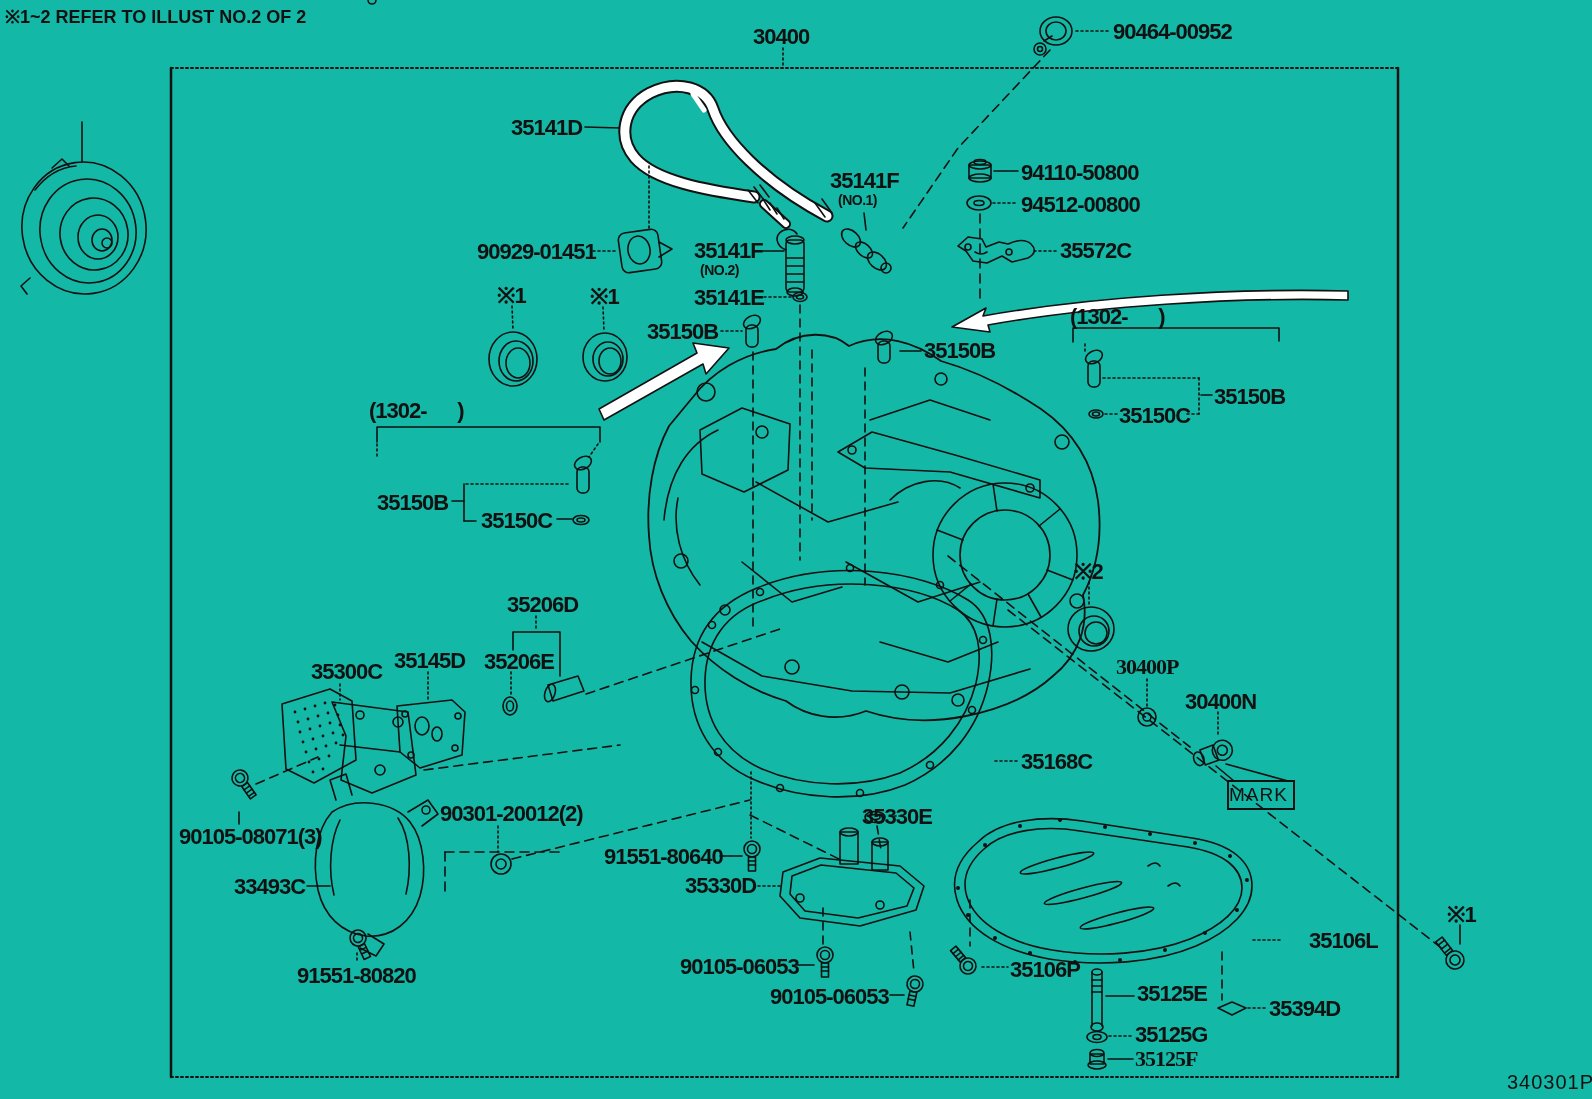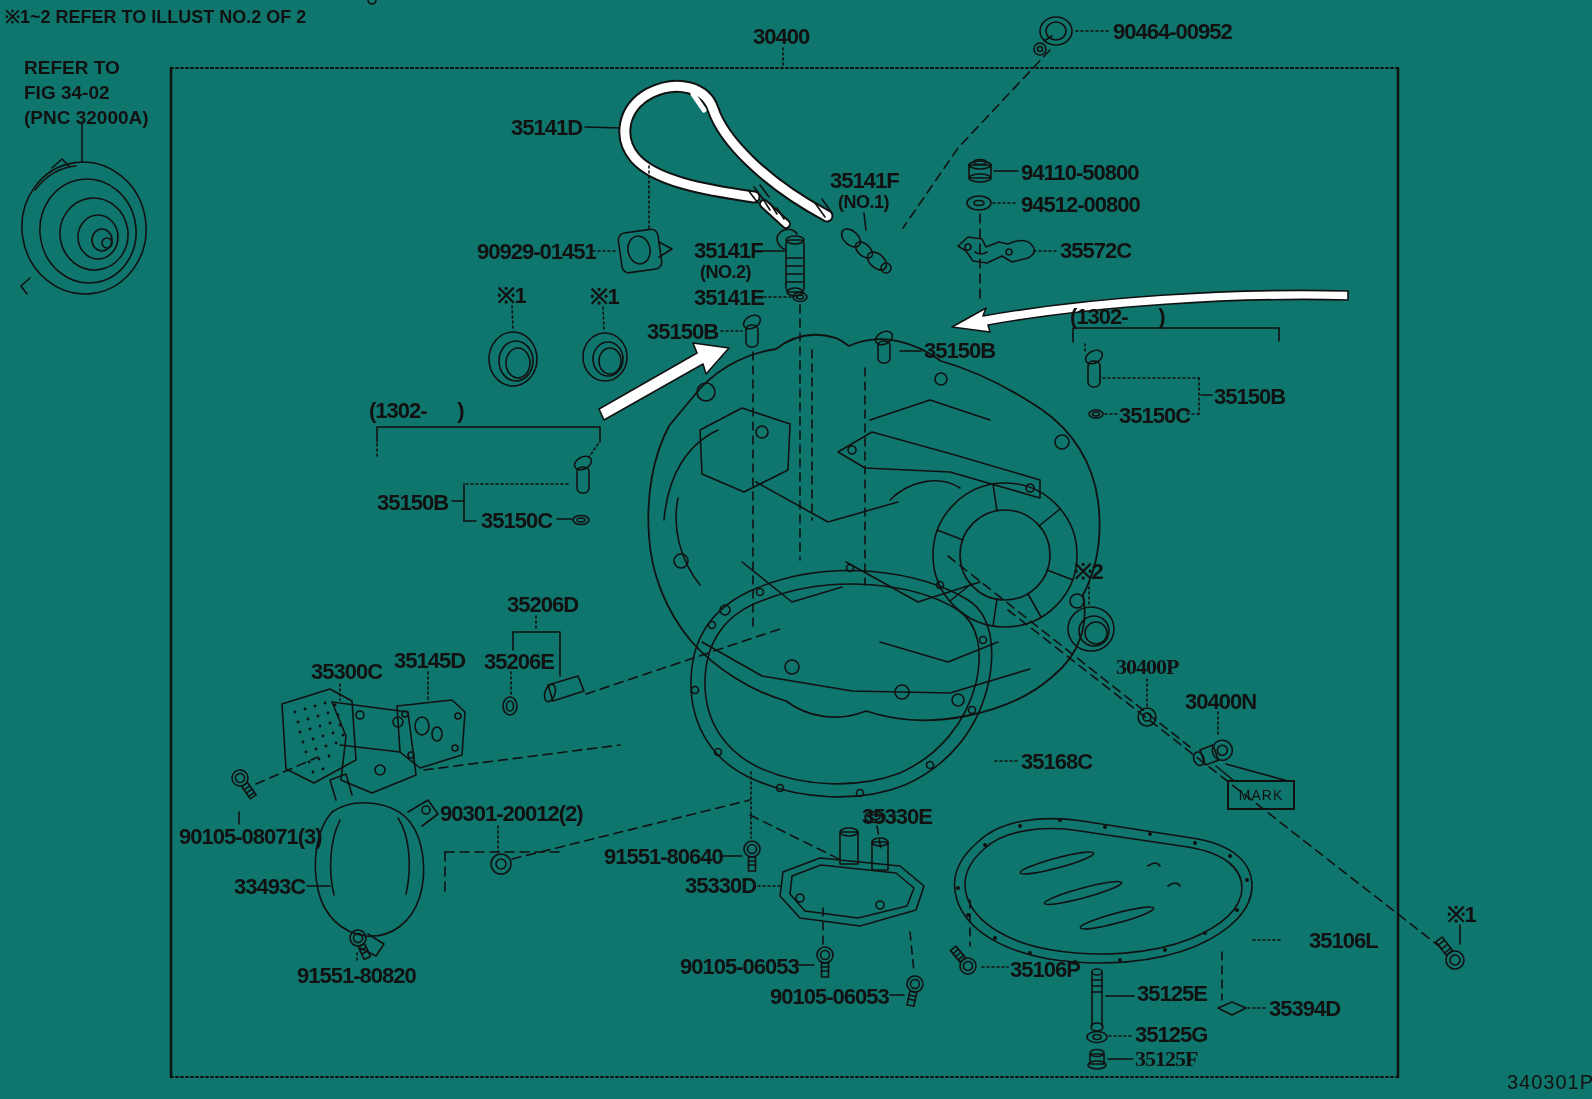"※1~2 REFER TO ILLUST NO.2" #stage { background: #0f766e -> #14b8a6 }
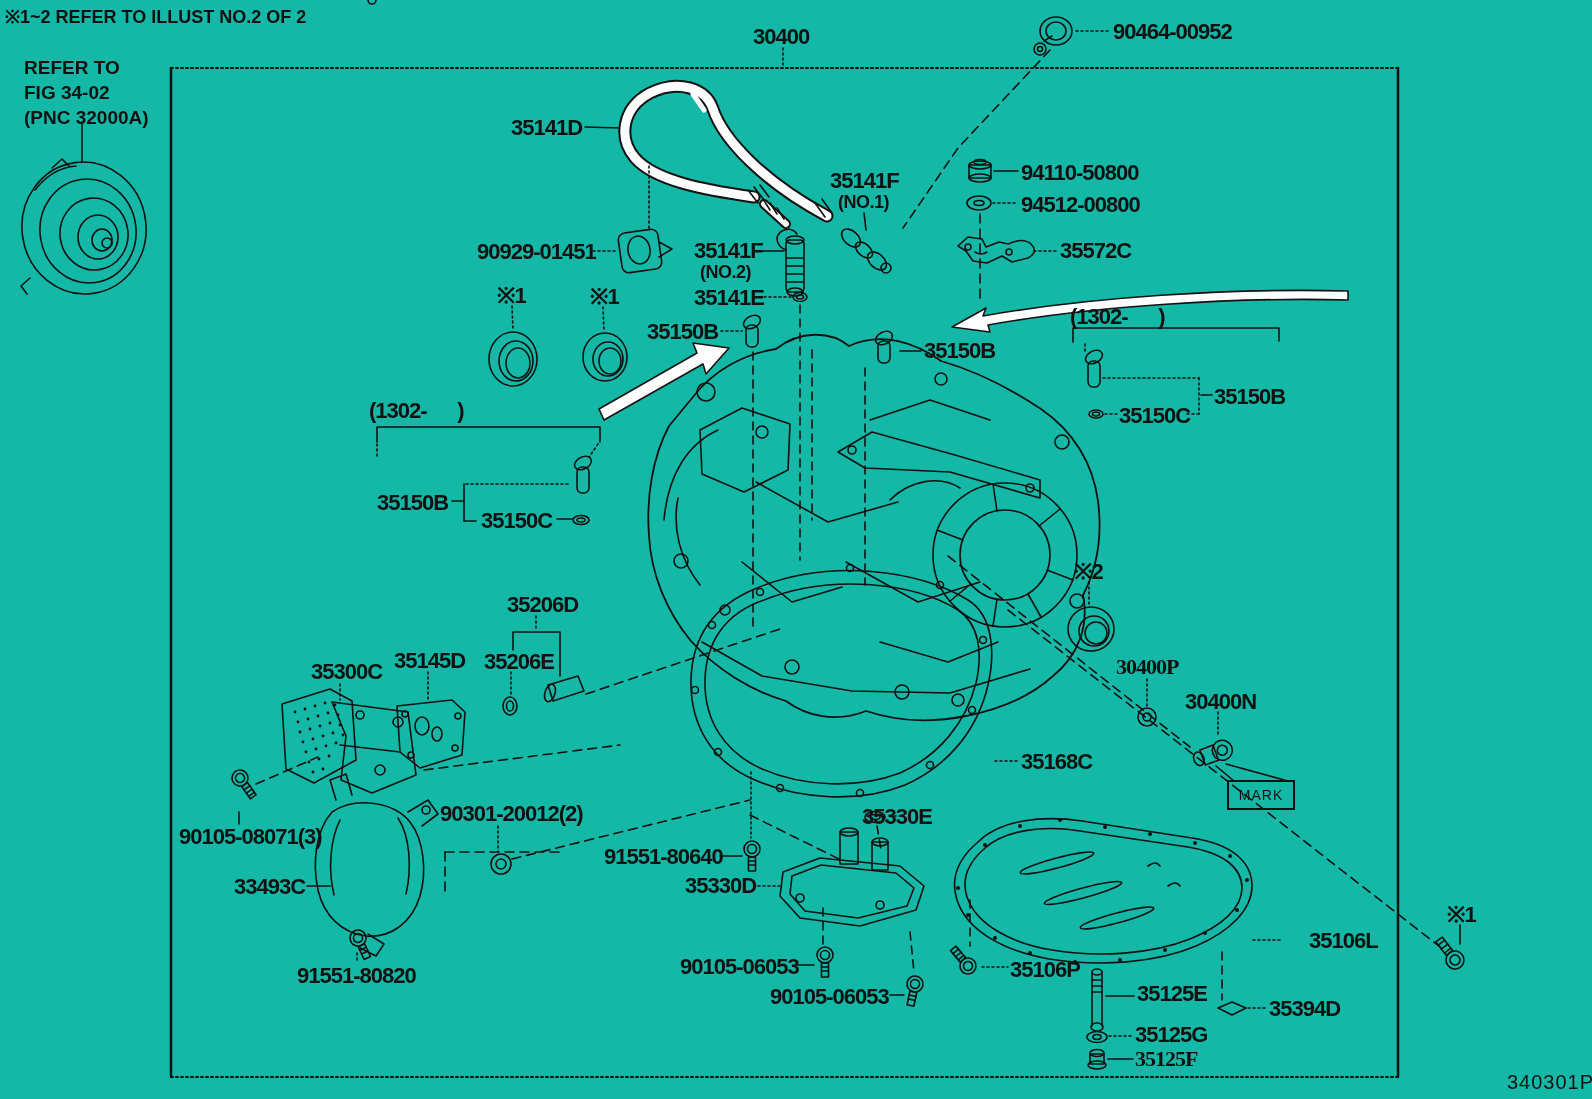"REFER TO" div.refer { html: <div> <div>REFER TO</div> <div>FIG 34-02</div> <div>(PNC 32000A)</div> </div> -> none }
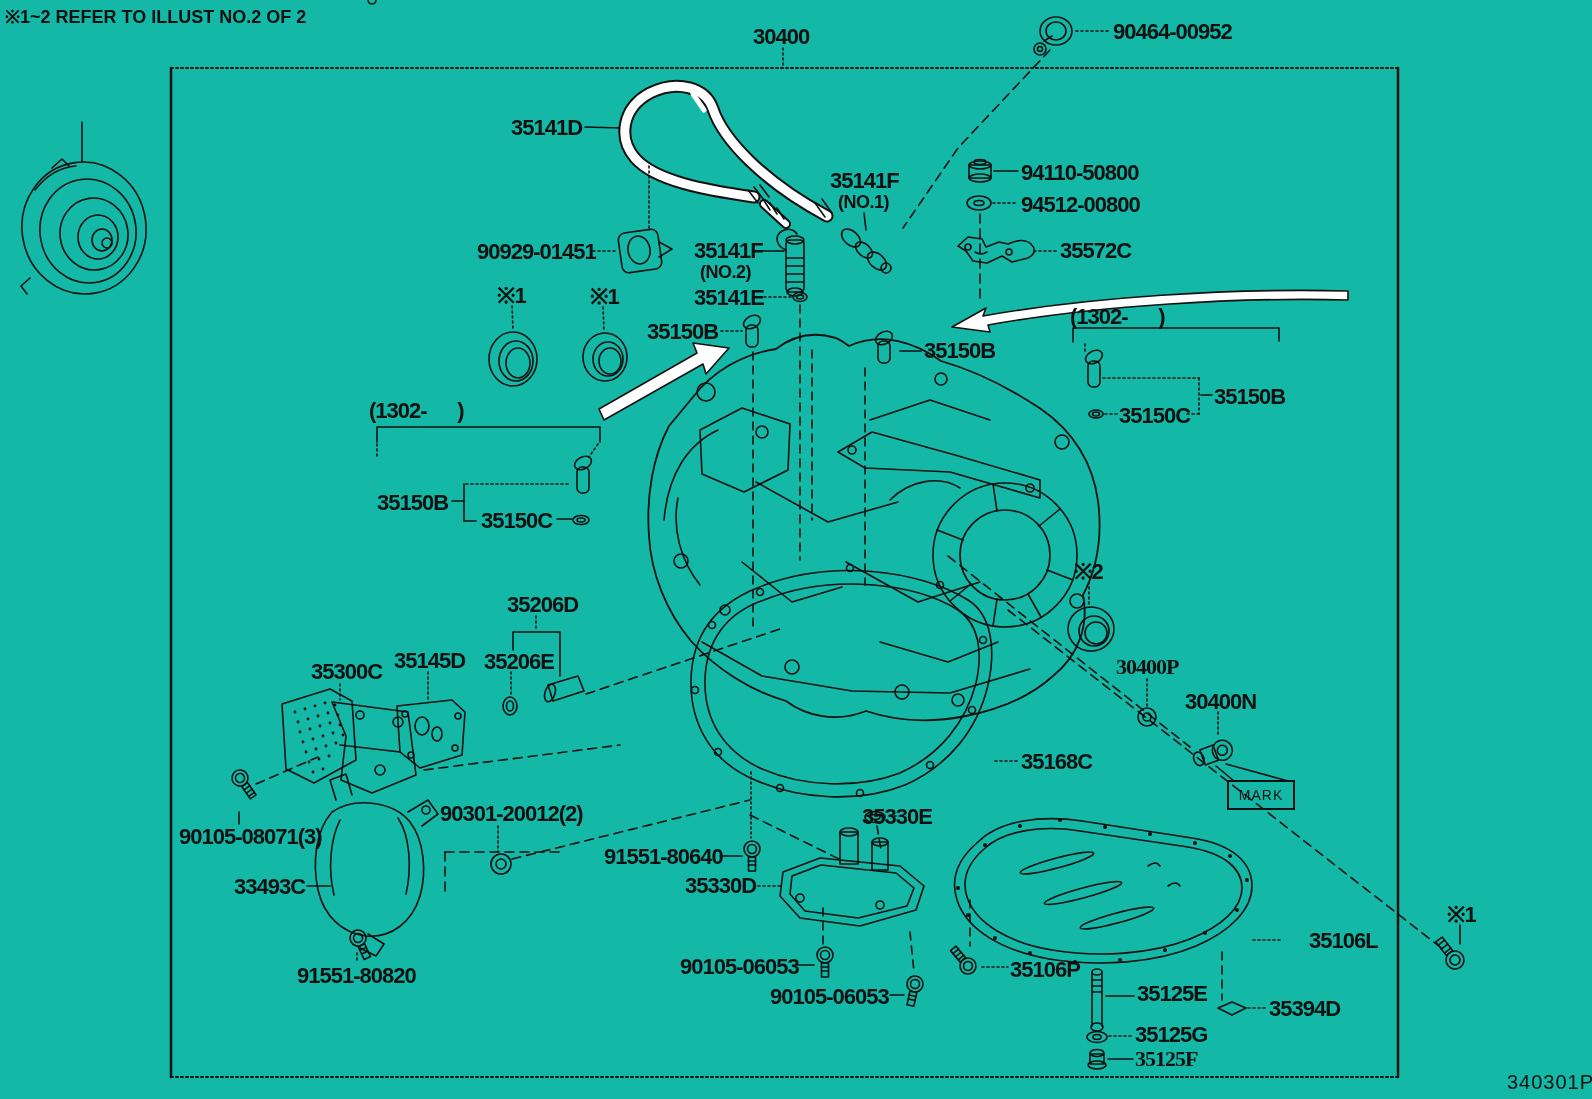"(NO.1)" .sm { font-size: 18px -> 14px }
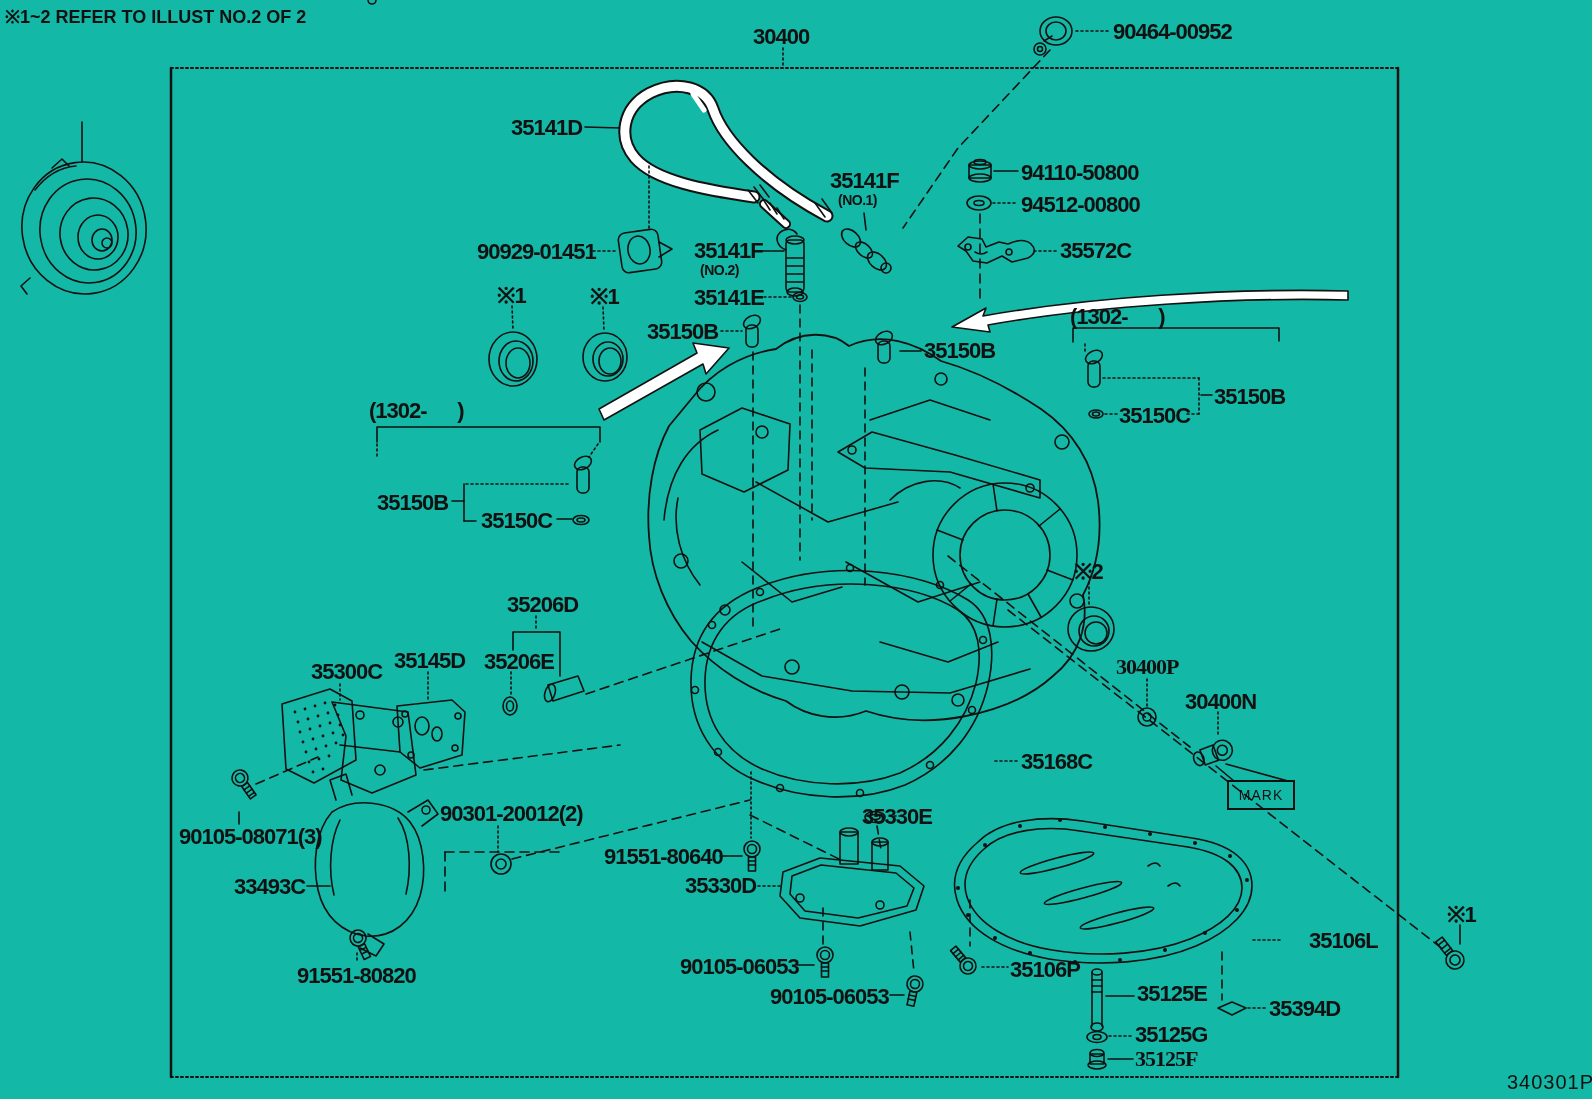"MARK" .markbox { font-size: 14px -> 19px; text-align: center -> left }
